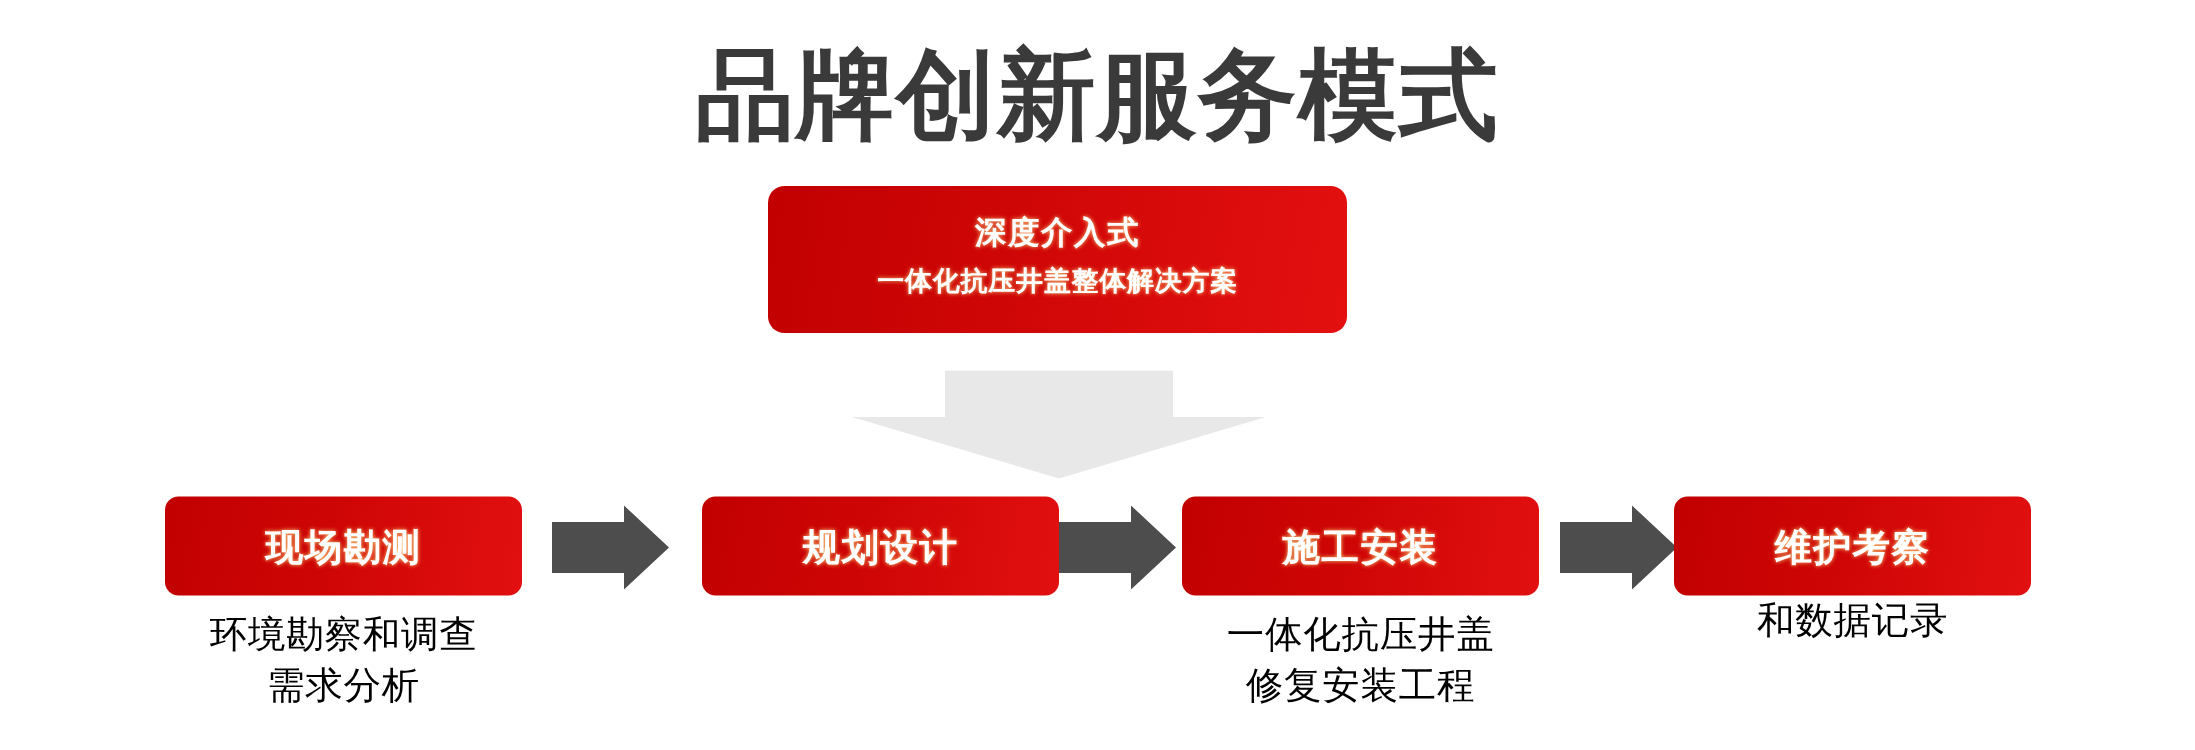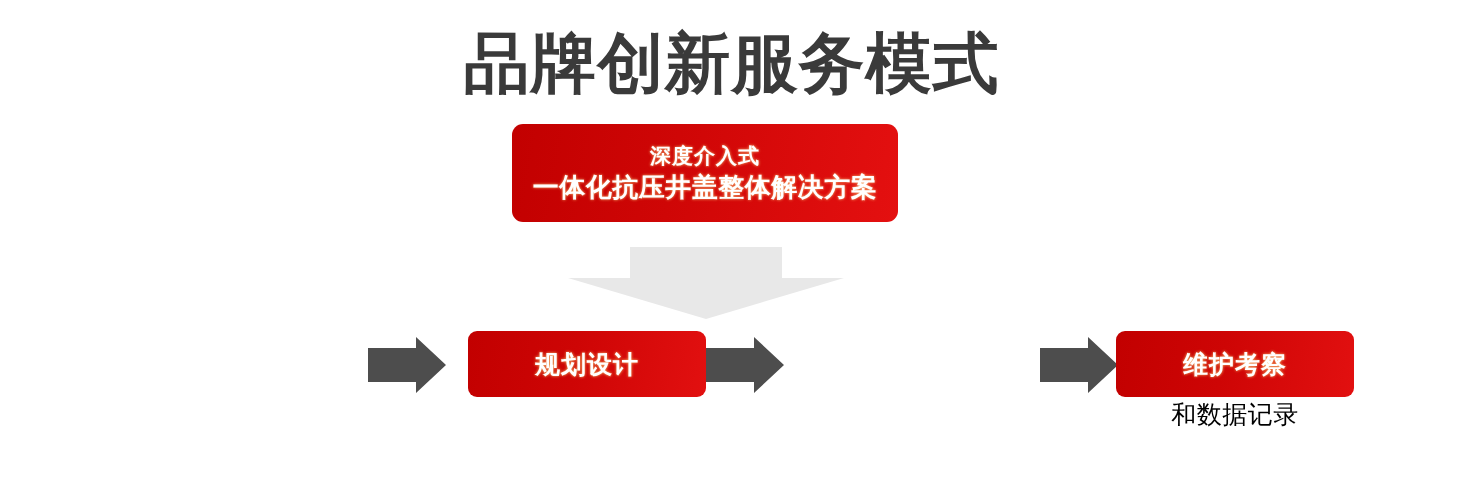"一体化抗压井盖整体解决方案" .hero-line-2 { font-size: 26px -> 18px }
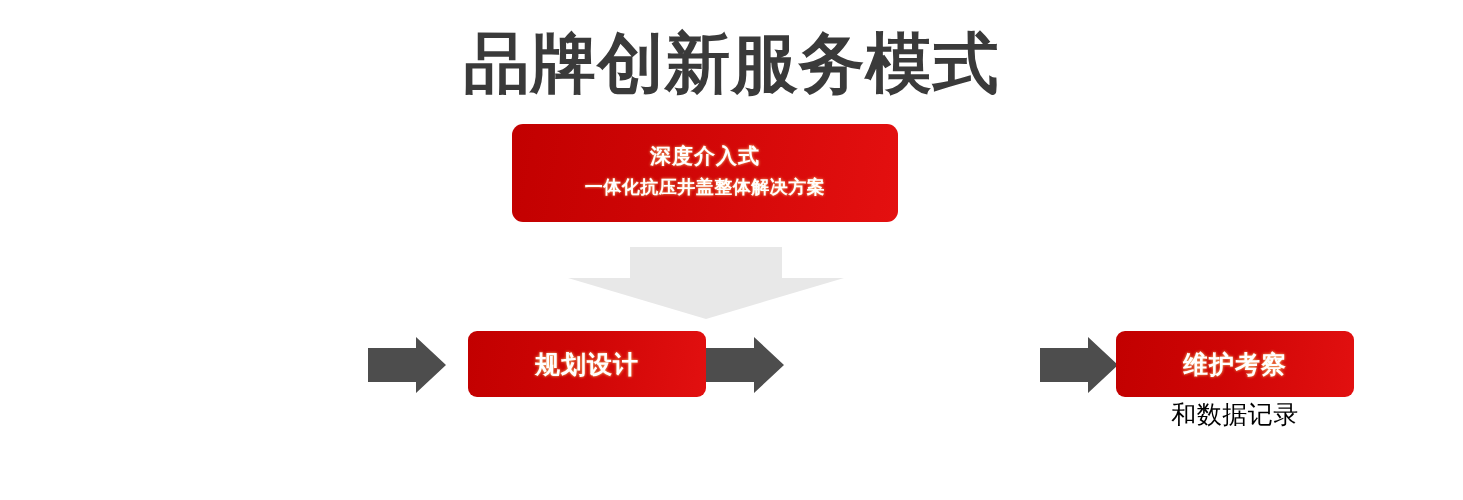"现场勘测" div.step { html: none -> <div> <div> <span>现场勘测</span> </div> <div>环境勘察和调查</div> <div>需求分析</div> </div> }
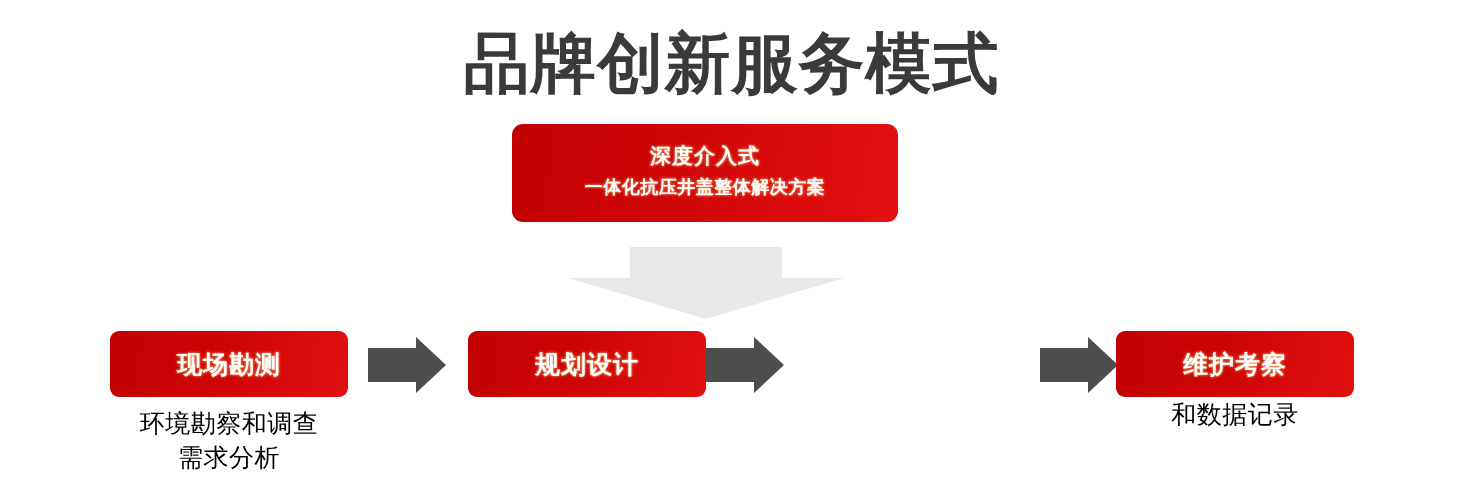"施工安装" div.step { html: none -> <div> <div> <span>施工安装</span> </div> <div>一体化抗压井盖</div> <div>修复安装工程</div> </div> }
